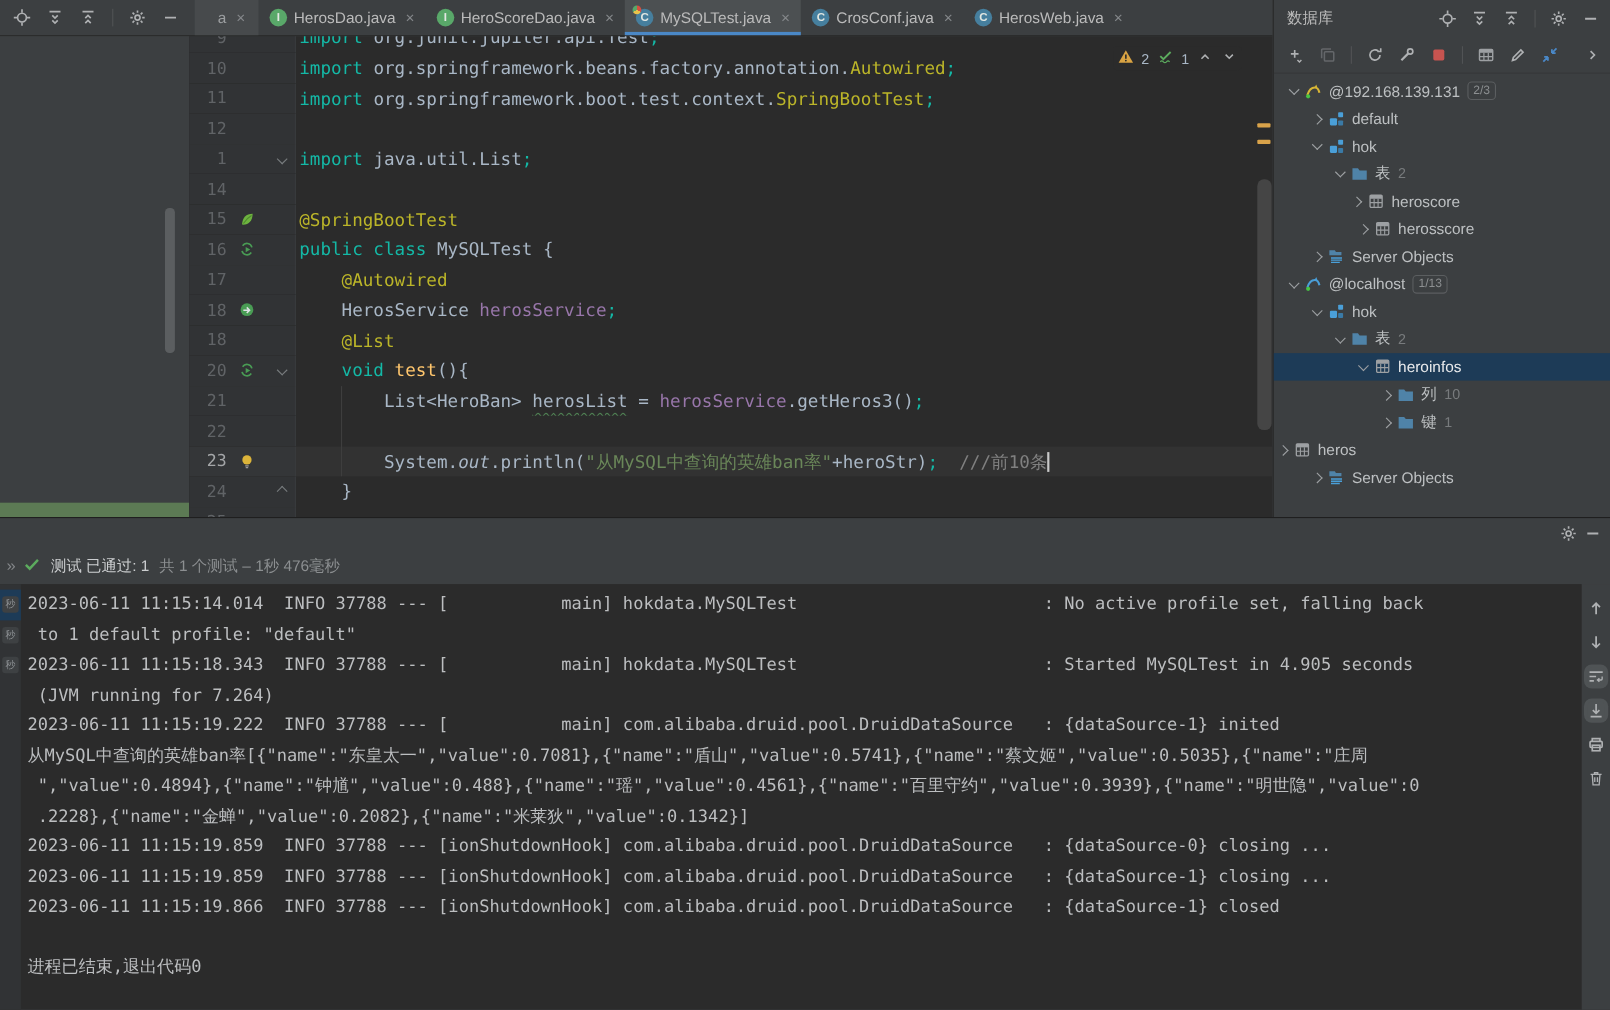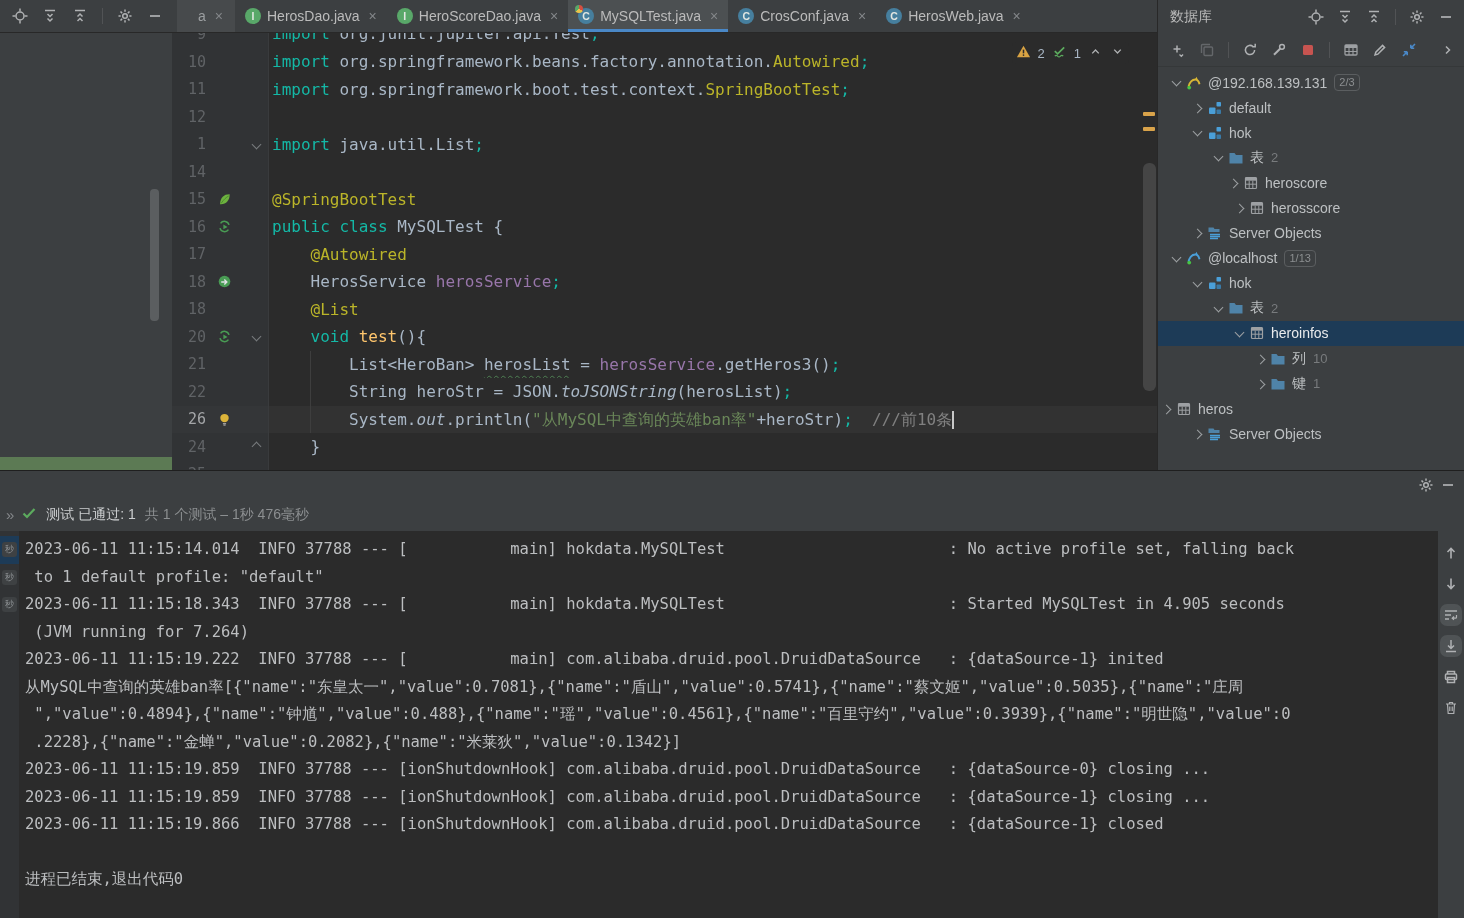"String heroStr =" div.code { html: <div><span> String heroStr = JSON.</span><span>toJSONString</span><span>(herosList)</span><span>;</span></div> -> none }
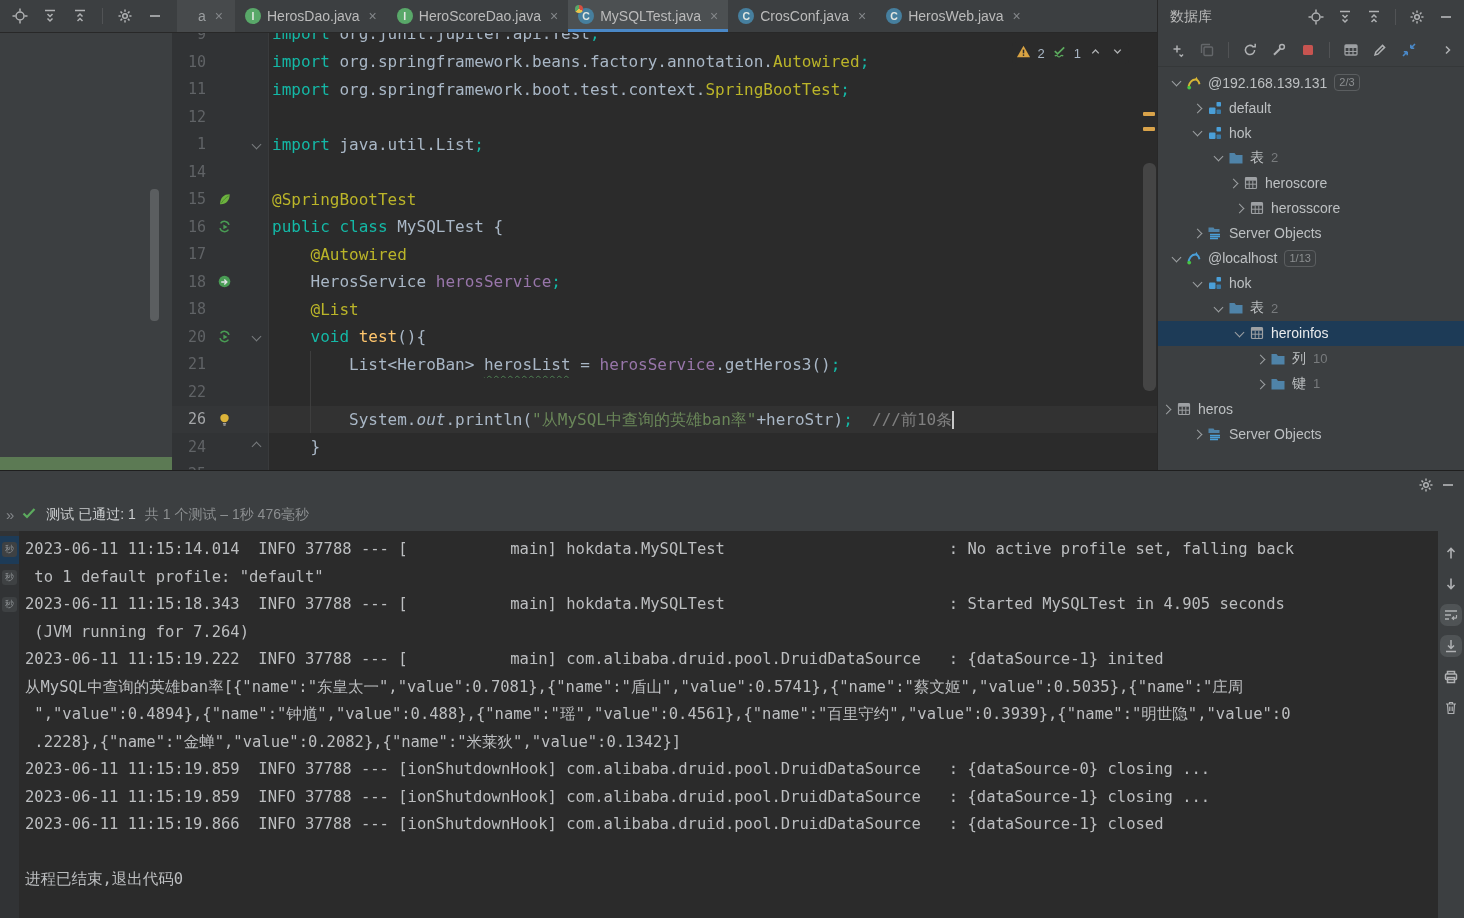"26" span.lnum { text: 26 -> 23 }
